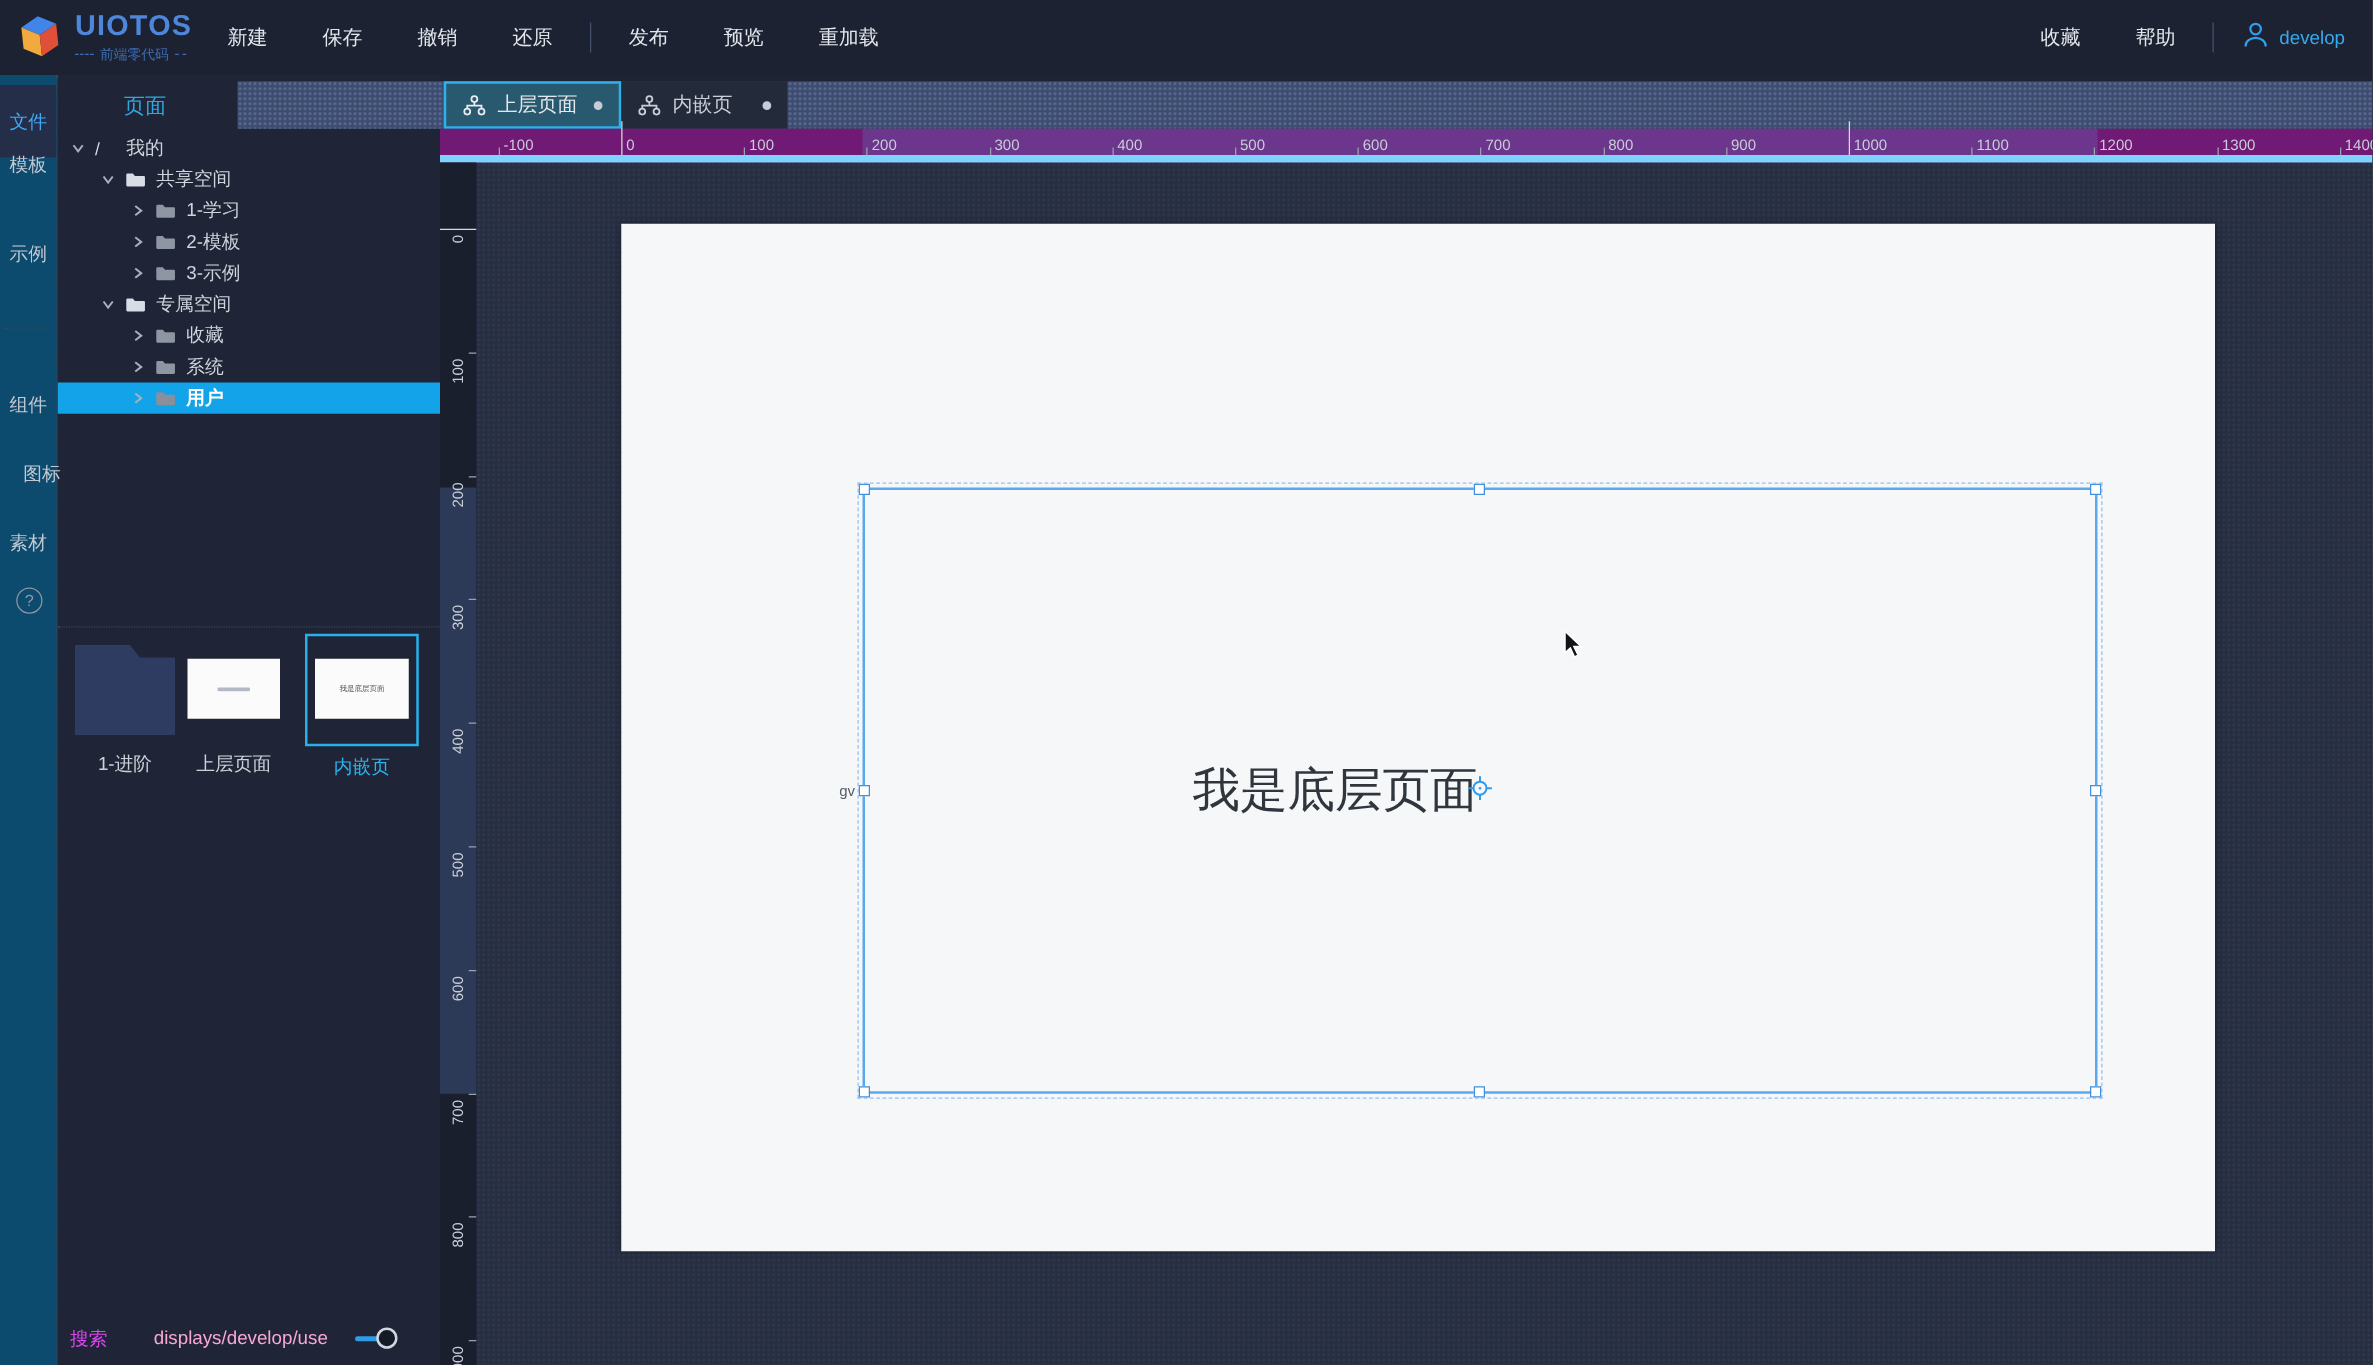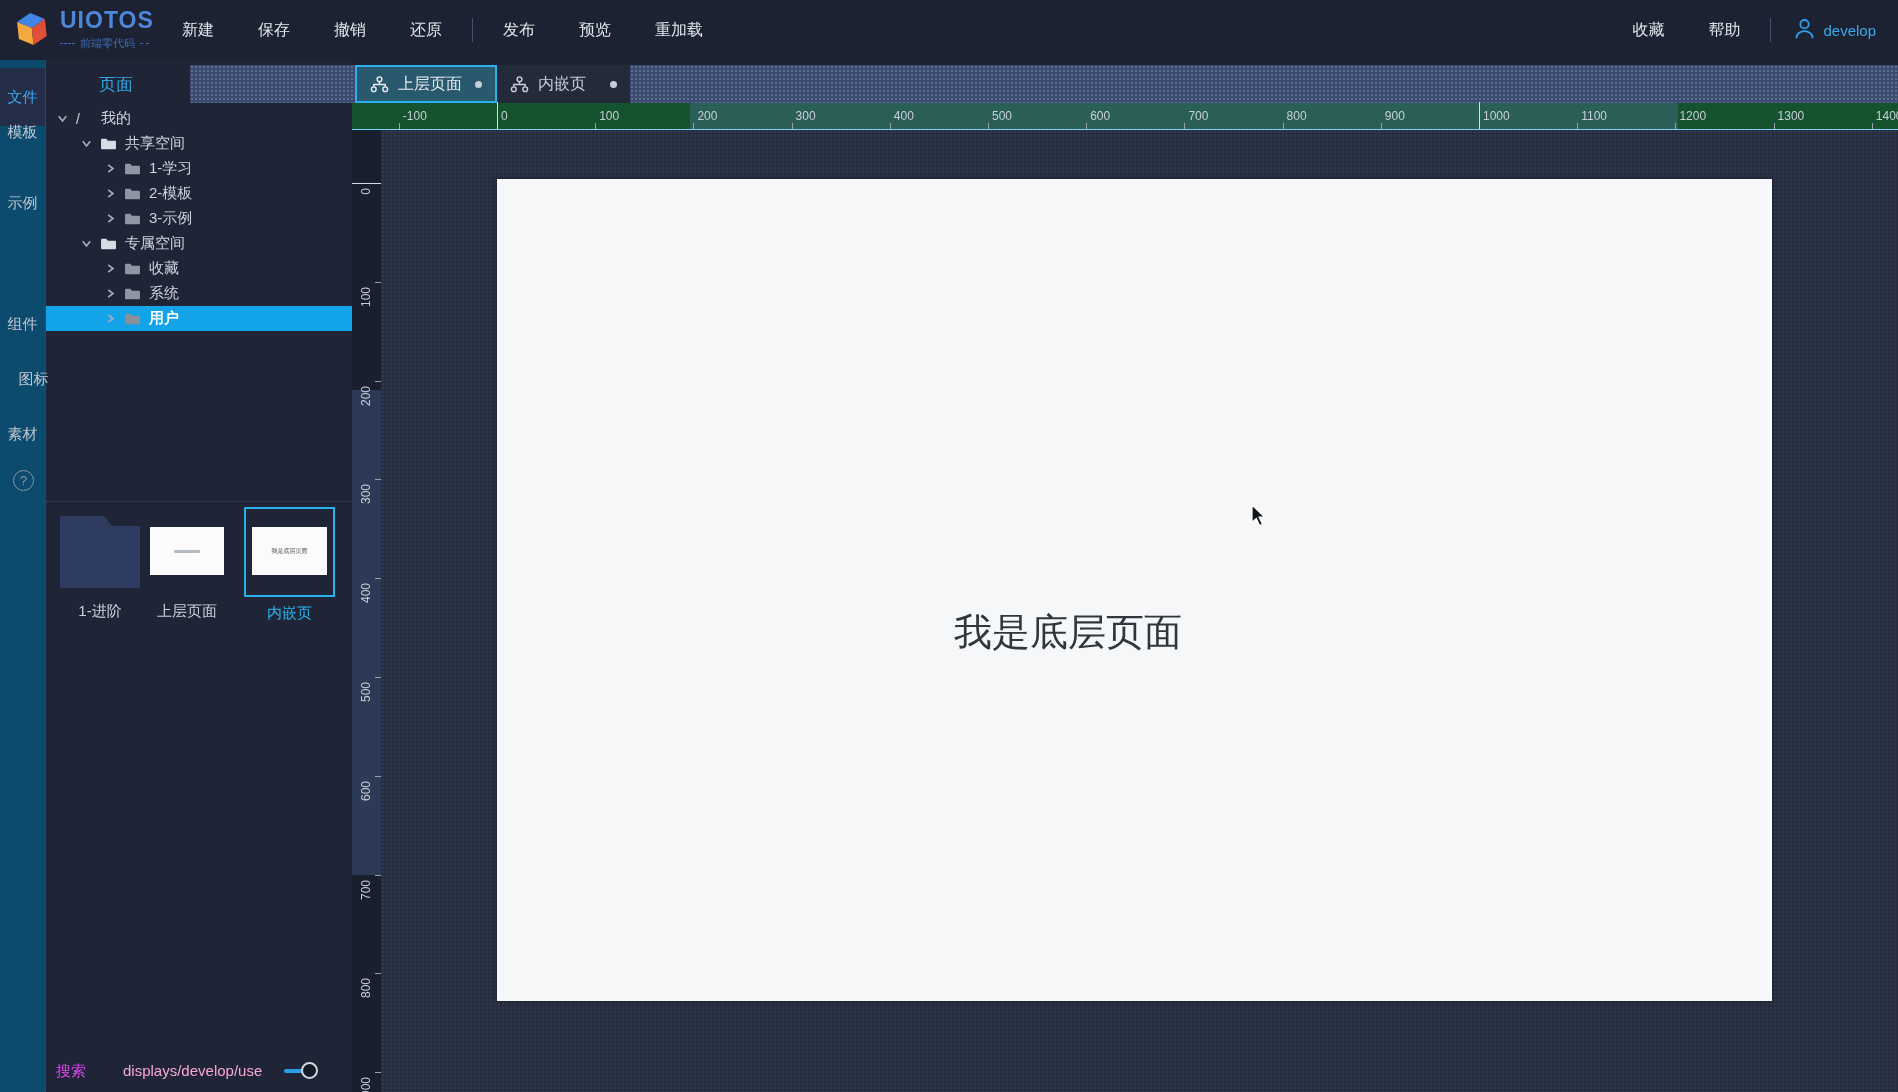"-100" .hruler { background: #14532d -> #701a75; border-bottom: 1px solid #7dd3fc -> 6px solid #7dd3fc }
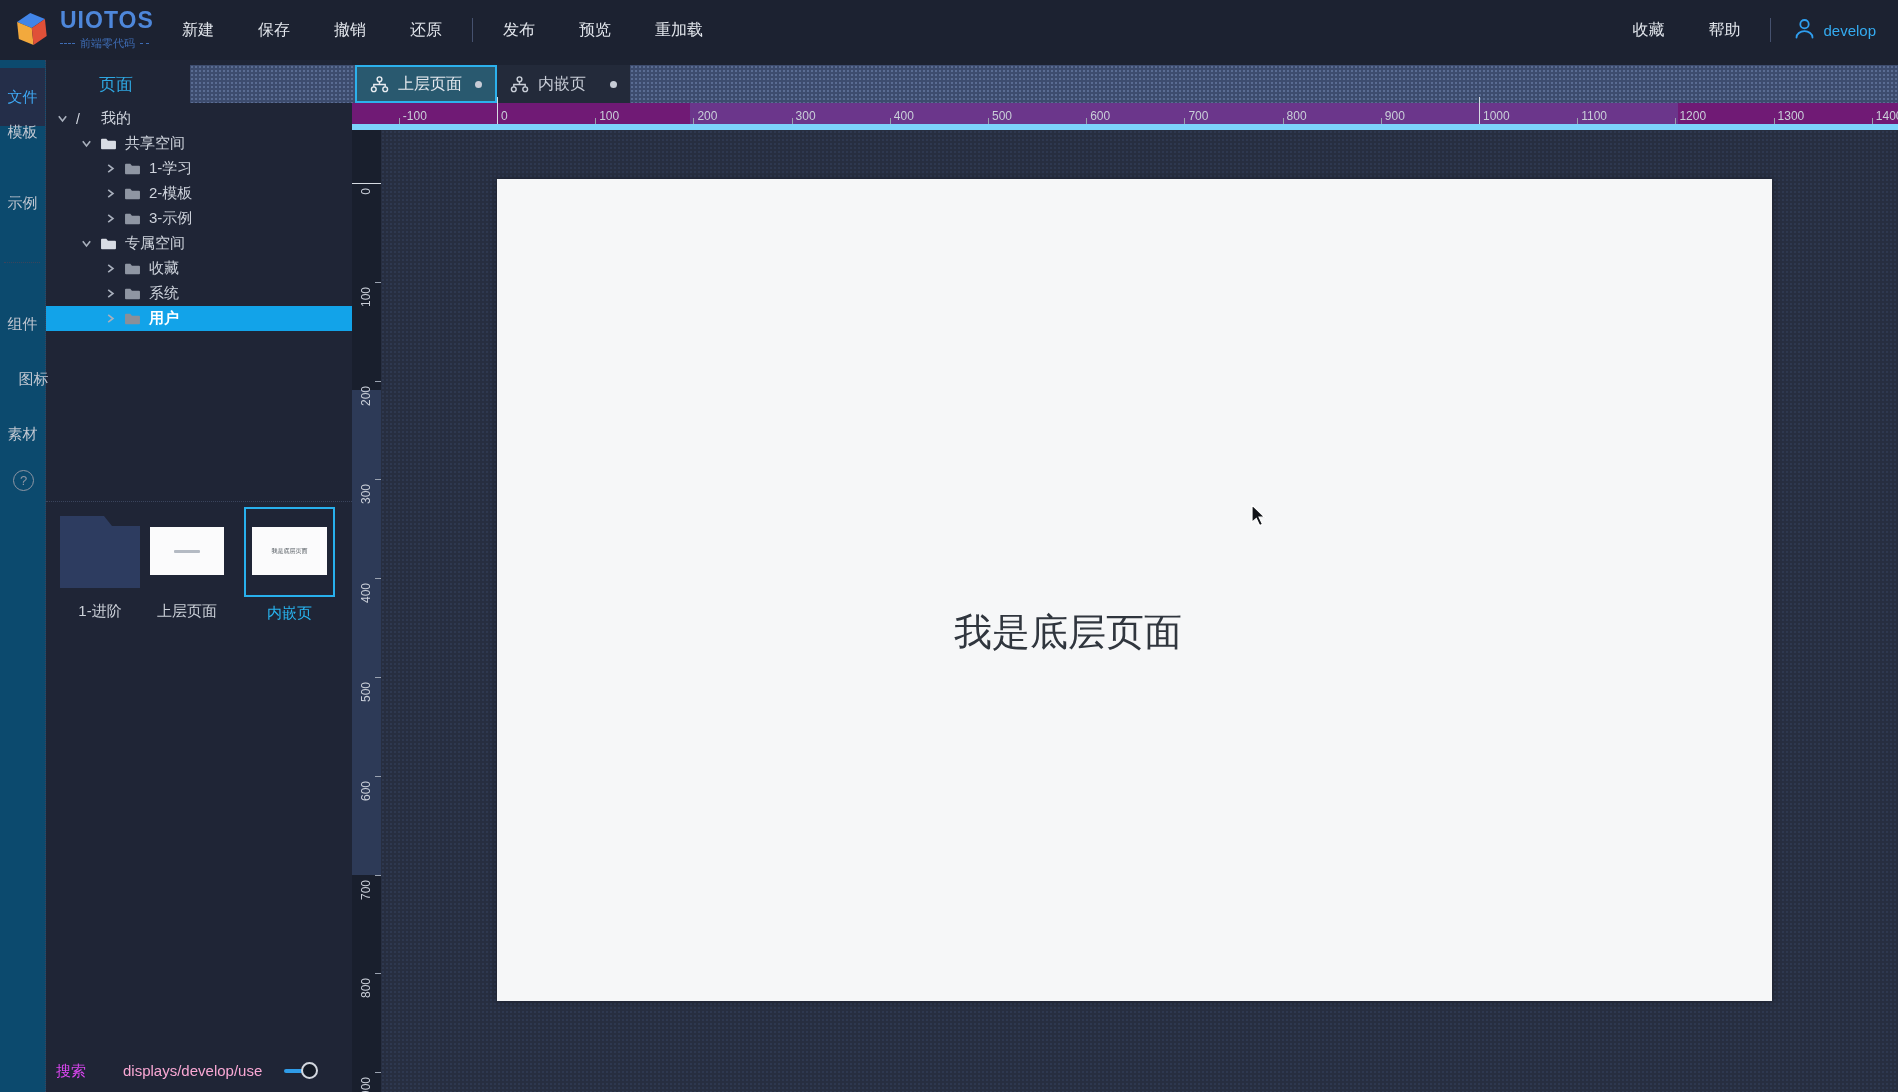"gv" div.selection { html: none -> <div> <span></span> <span></span> <span></span> <span></span> <span></span> <span></span> <span></span> <span></span> <span>gv</span> <span> <svg> <circle></circle> <path></path> <circle></circle> </svg> </span> </div> }
